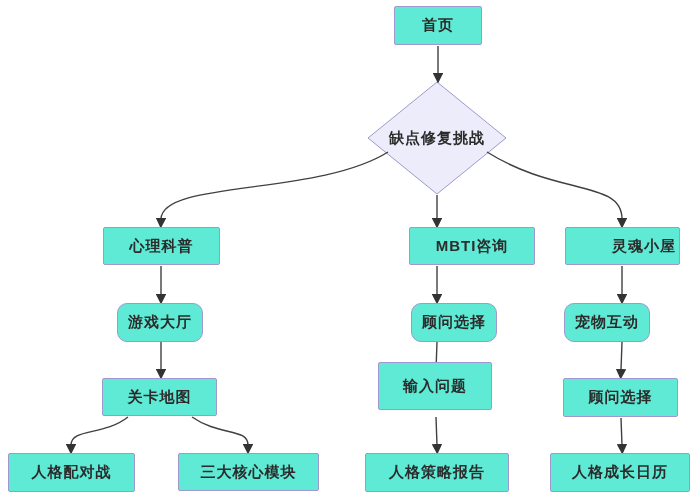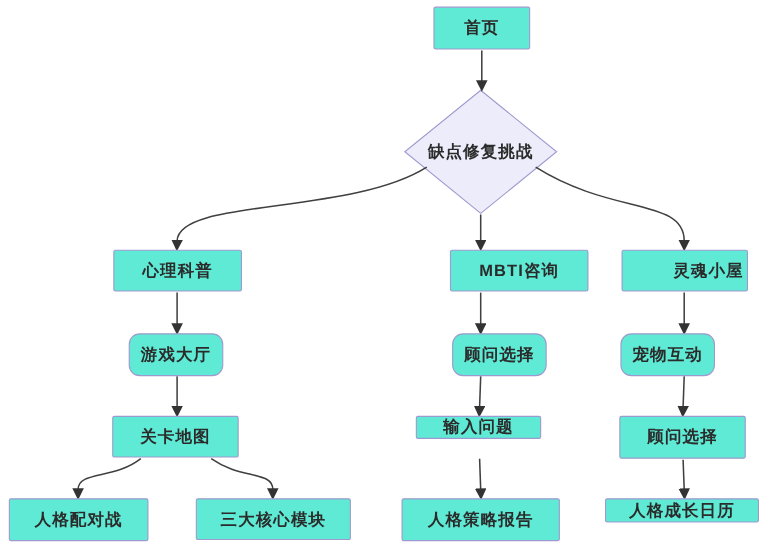"输入问题" .n-input { height: 21px -> 48px; top: 378px -> 362px }
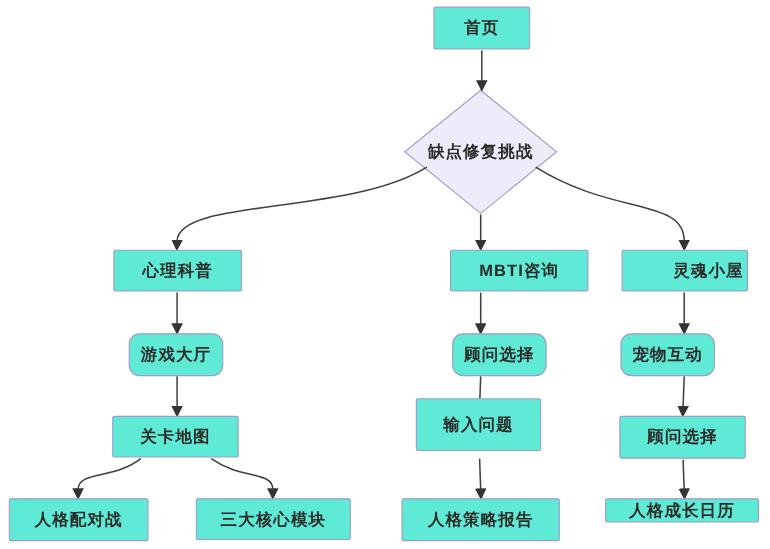"人格成长日历" .n-calendar { height: 22px -> 39px }
